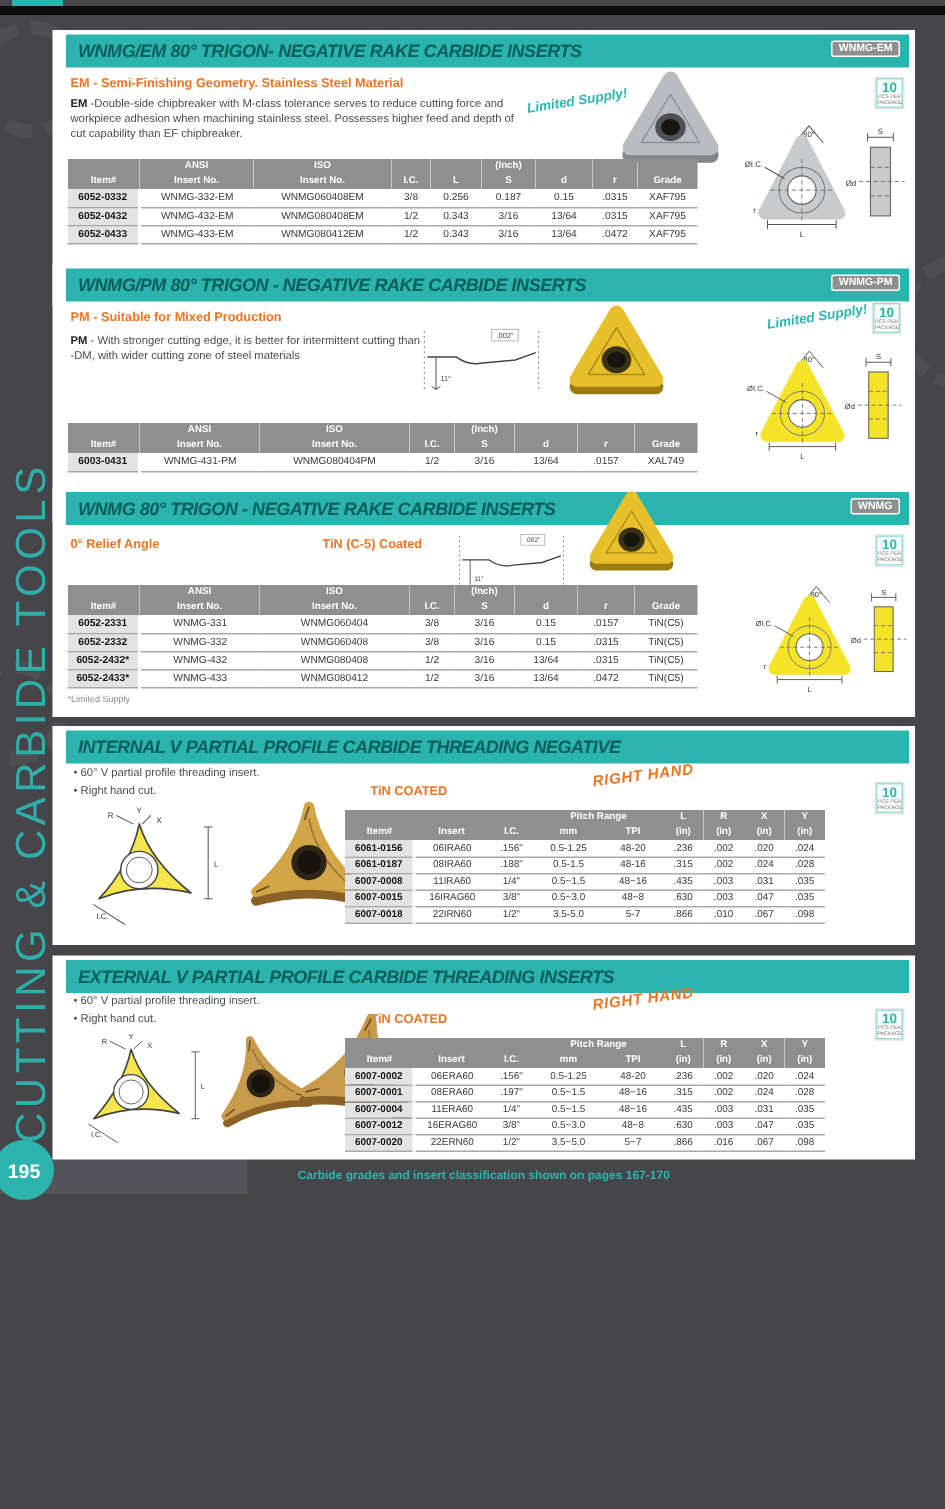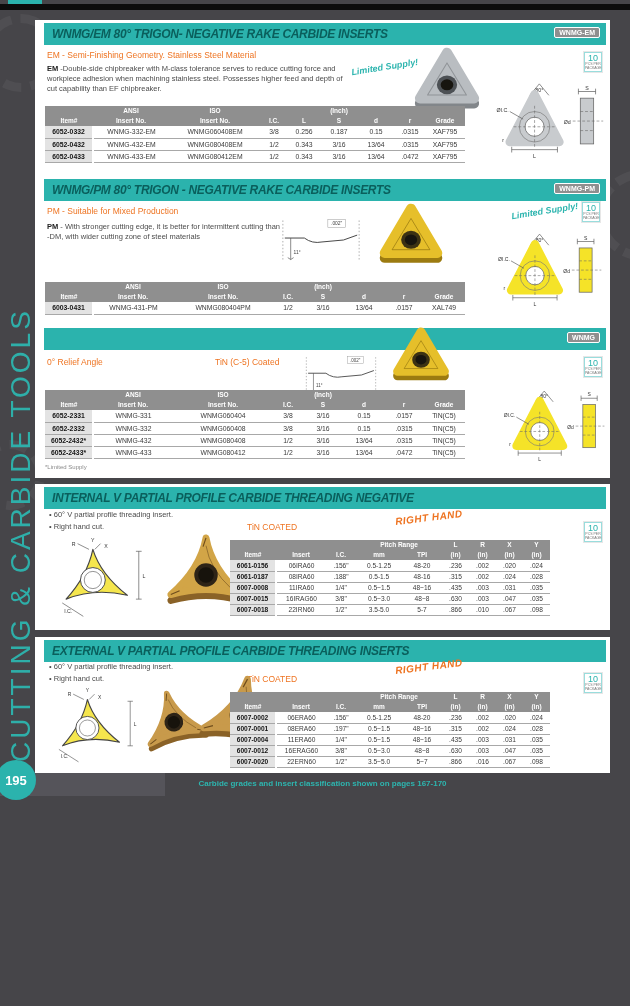"EM - Semi-Finishing Geometry. Stainless" .sub { font-weight: normal -> bold }
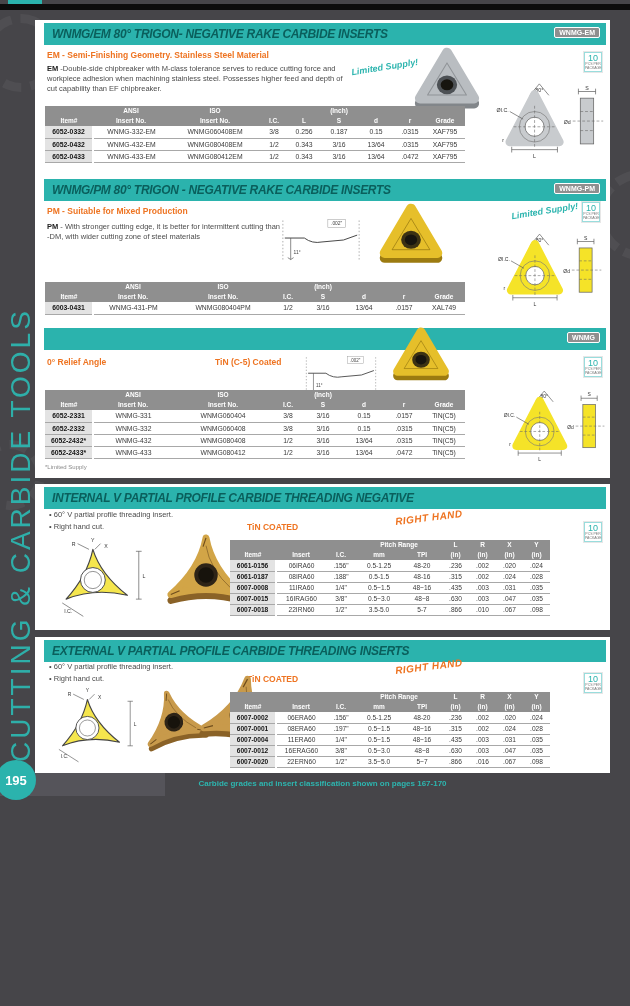"10" .pkg-qty { font-weight: normal -> bold }
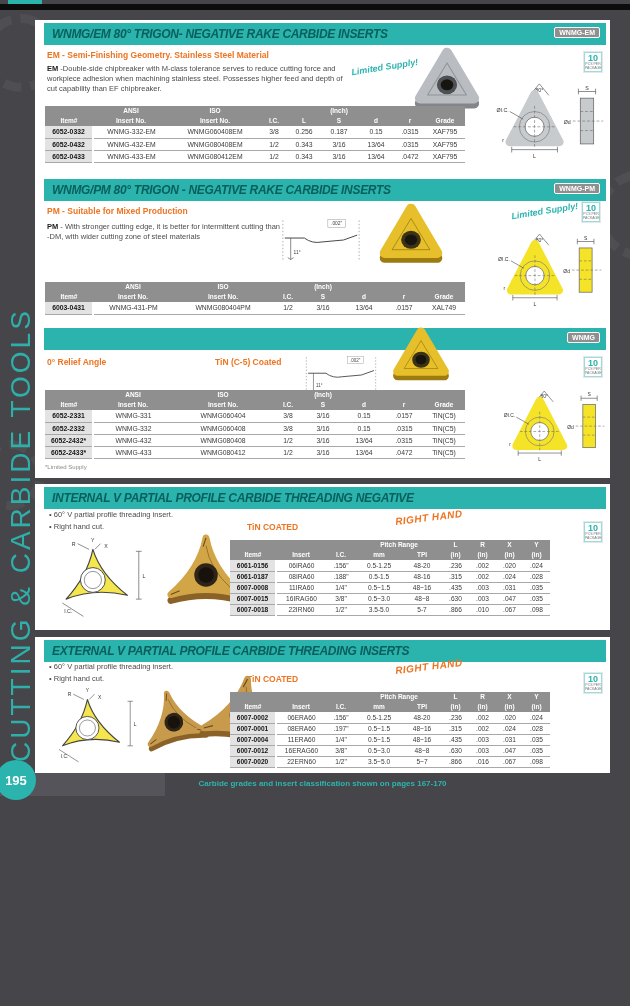"WNMG 80° TRIGON - NEGATIVE" span.ttext { html: none -> <span>WNMG 80° TRIGON - NEGATIVE RAKE CARBIDE INSERTS</span> }
